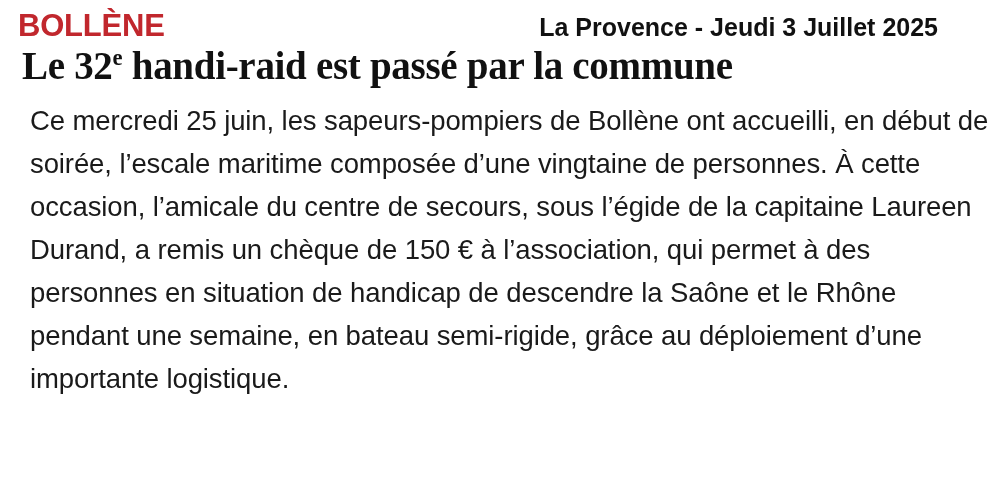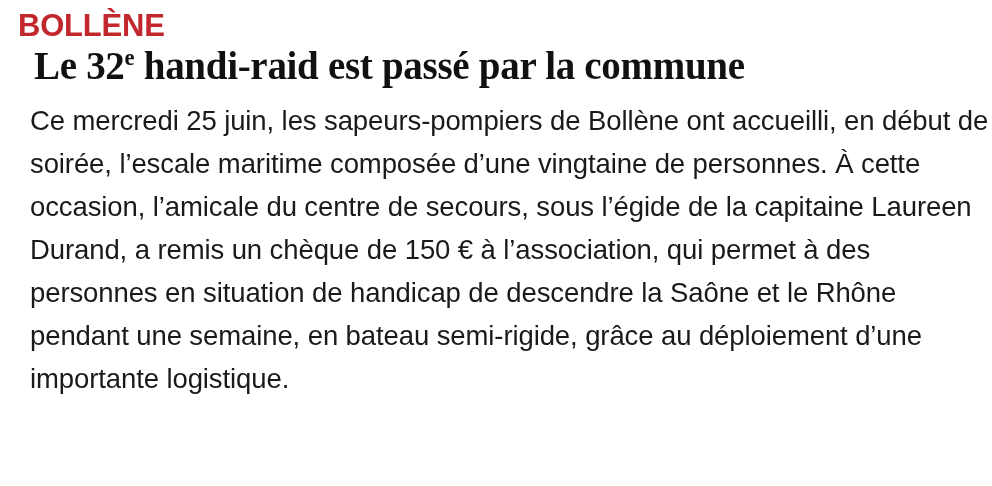"La Provence - Jeudi 3" div.source-line { html: none -> <div>La Provence - Jeudi 3 Juillet 2025</div> }
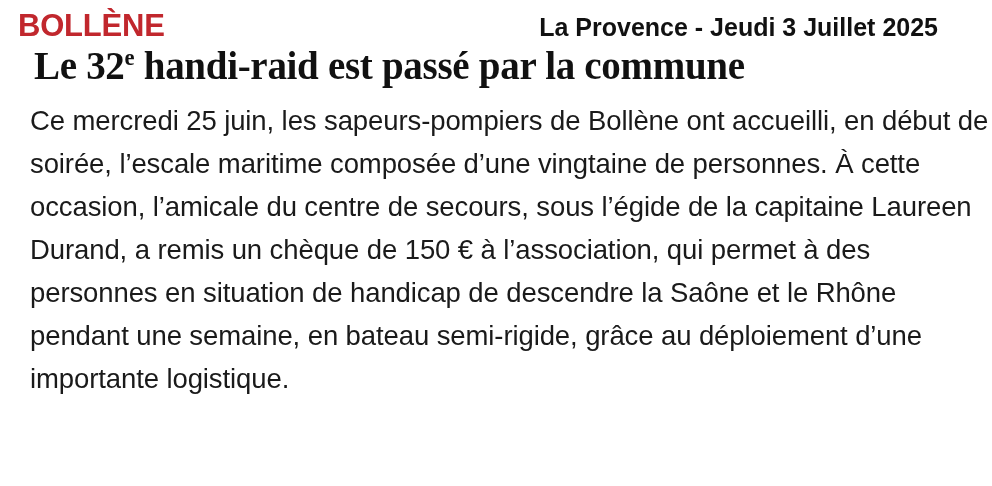"Le 32e handi-raid est passé" .headline { margin: 2px 0 8px 16px -> 2px 0 8px 4px }
